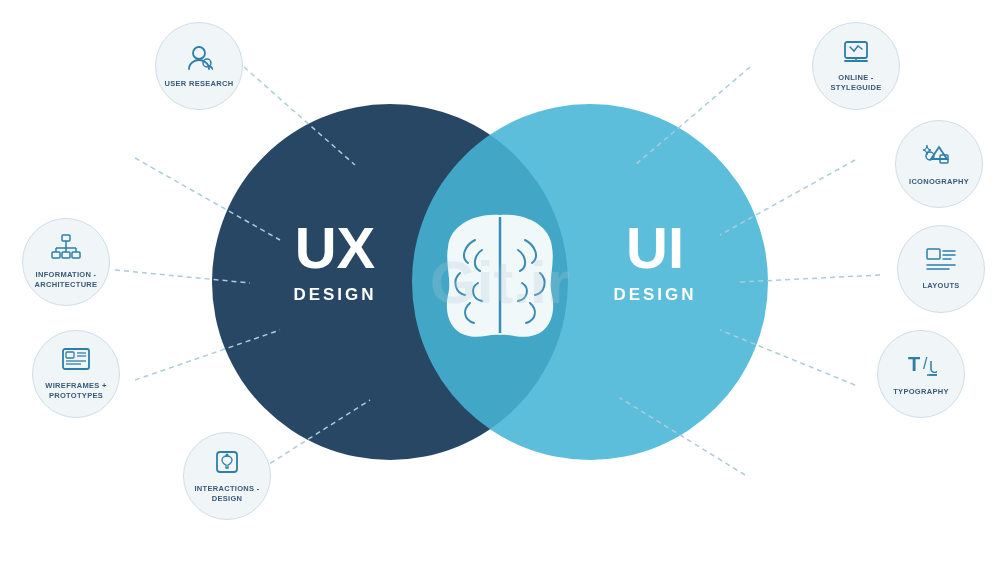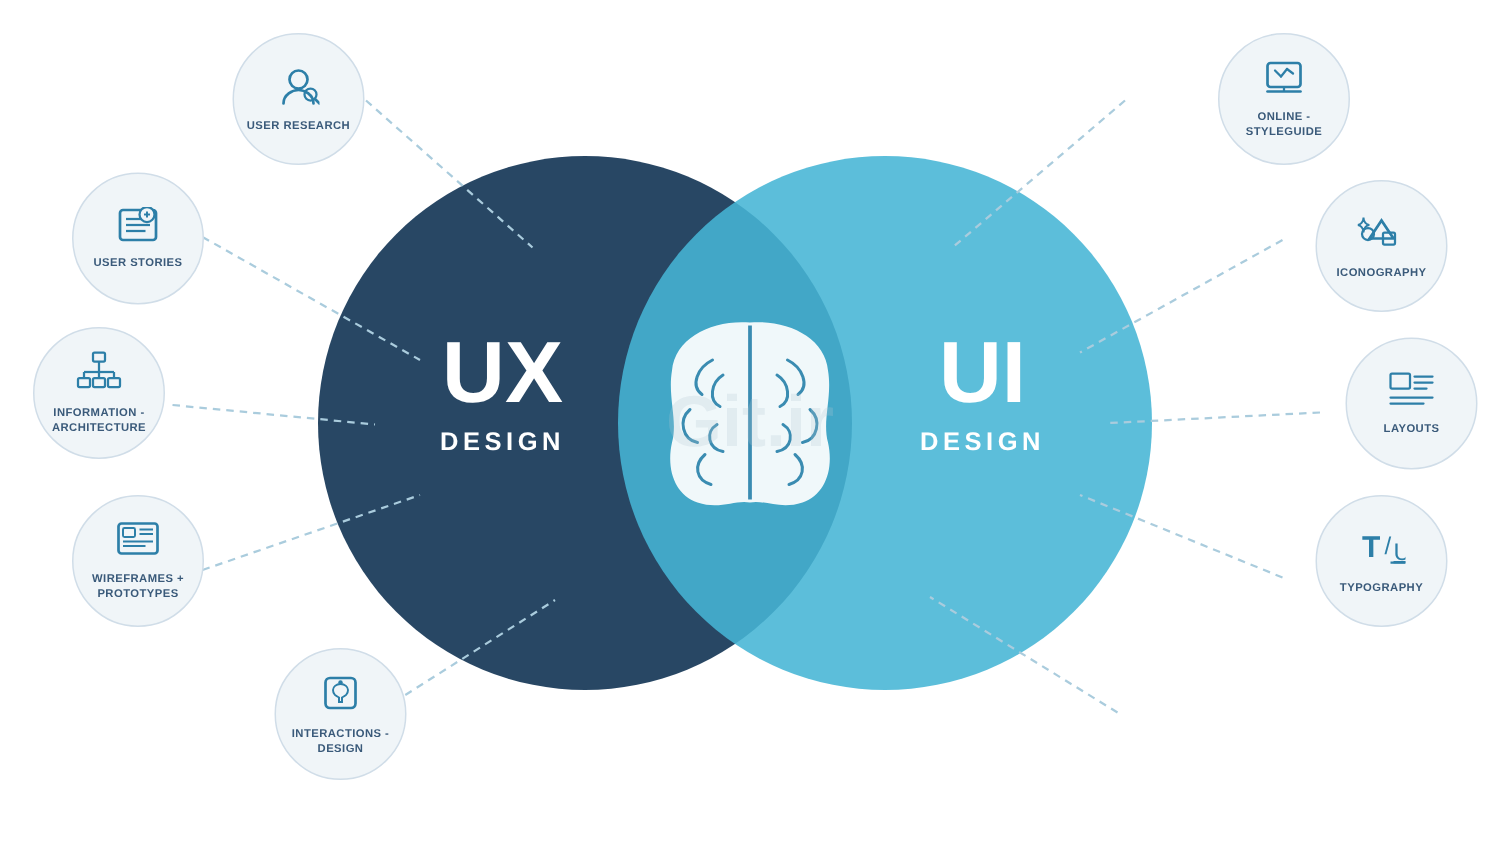"USER STORIES" div.satellite { html: <div> <div> <svg> <rect></rect> <line></line> <line></line> <line></line> <circle></circle> <line></line> <line></line> </svg> </div> <div>USER STORIES</div> </div> -> none }
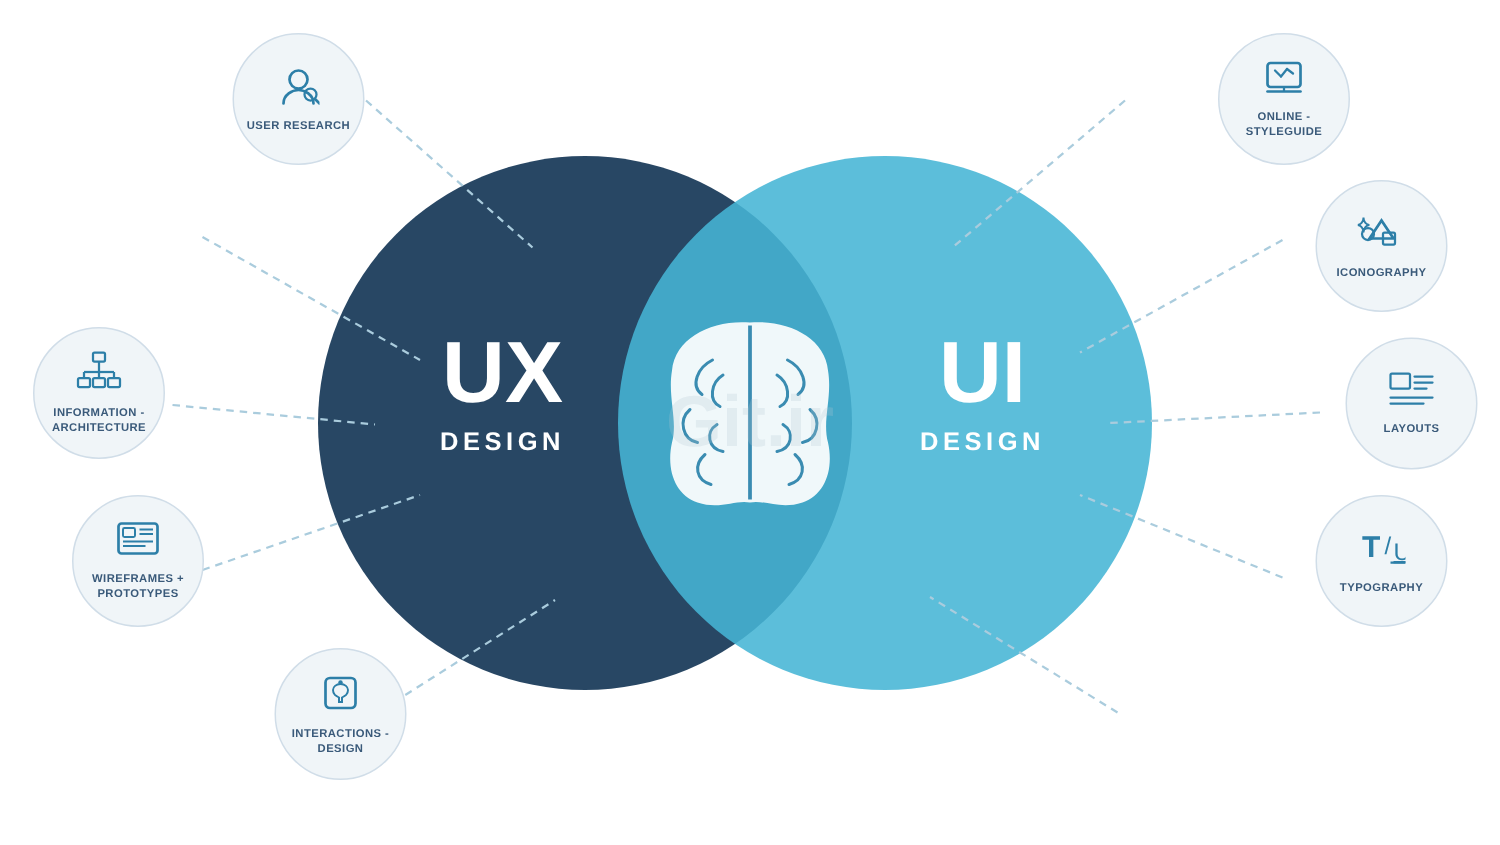"ICONOGRAPHY" div.satellite { right: 35px -> 17px }
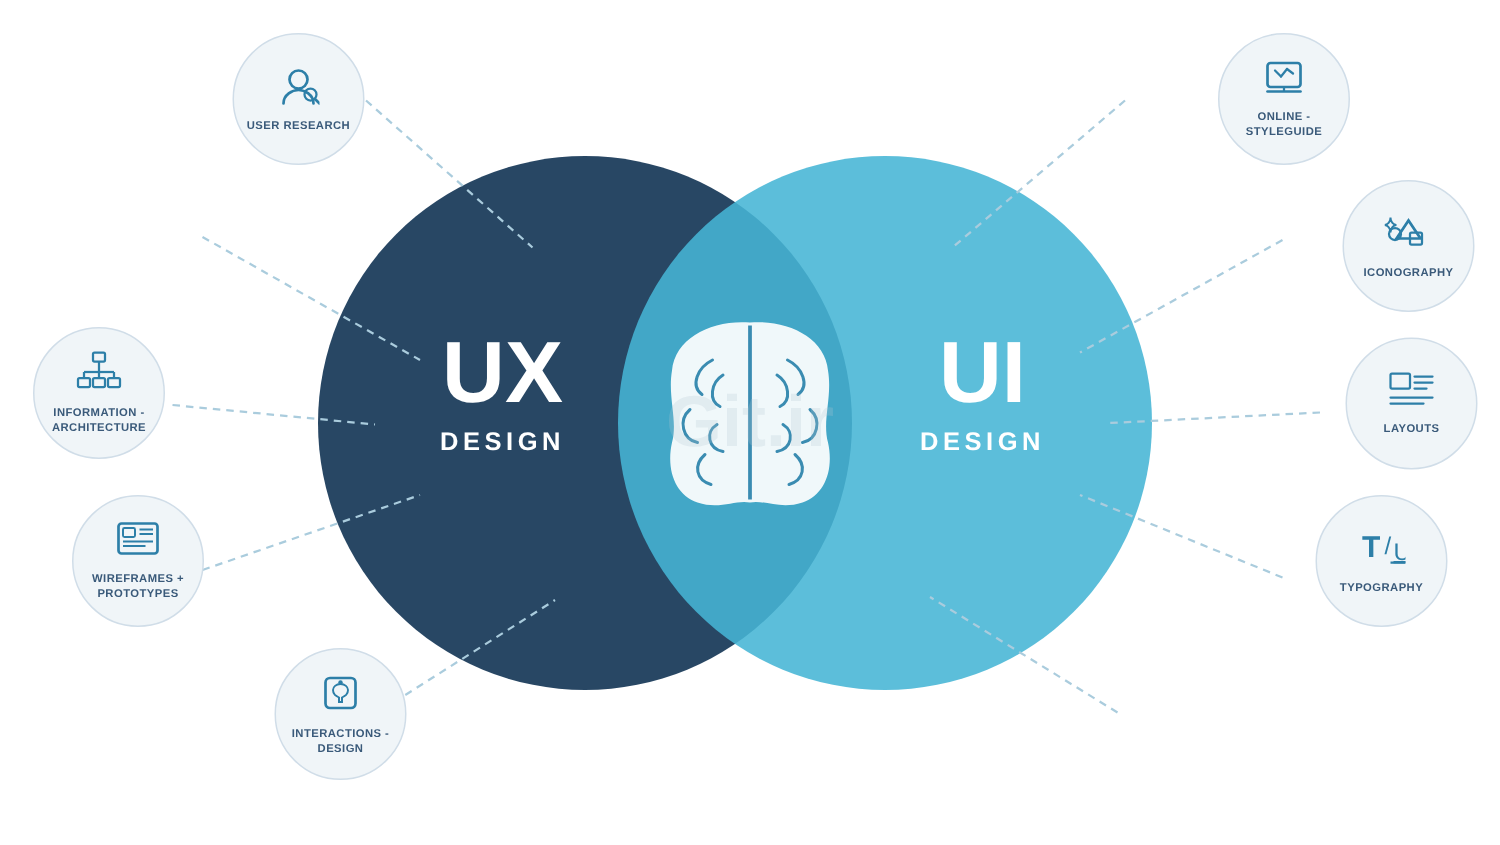"Git.ir" .watermark { font-size: 48px -> 60px }
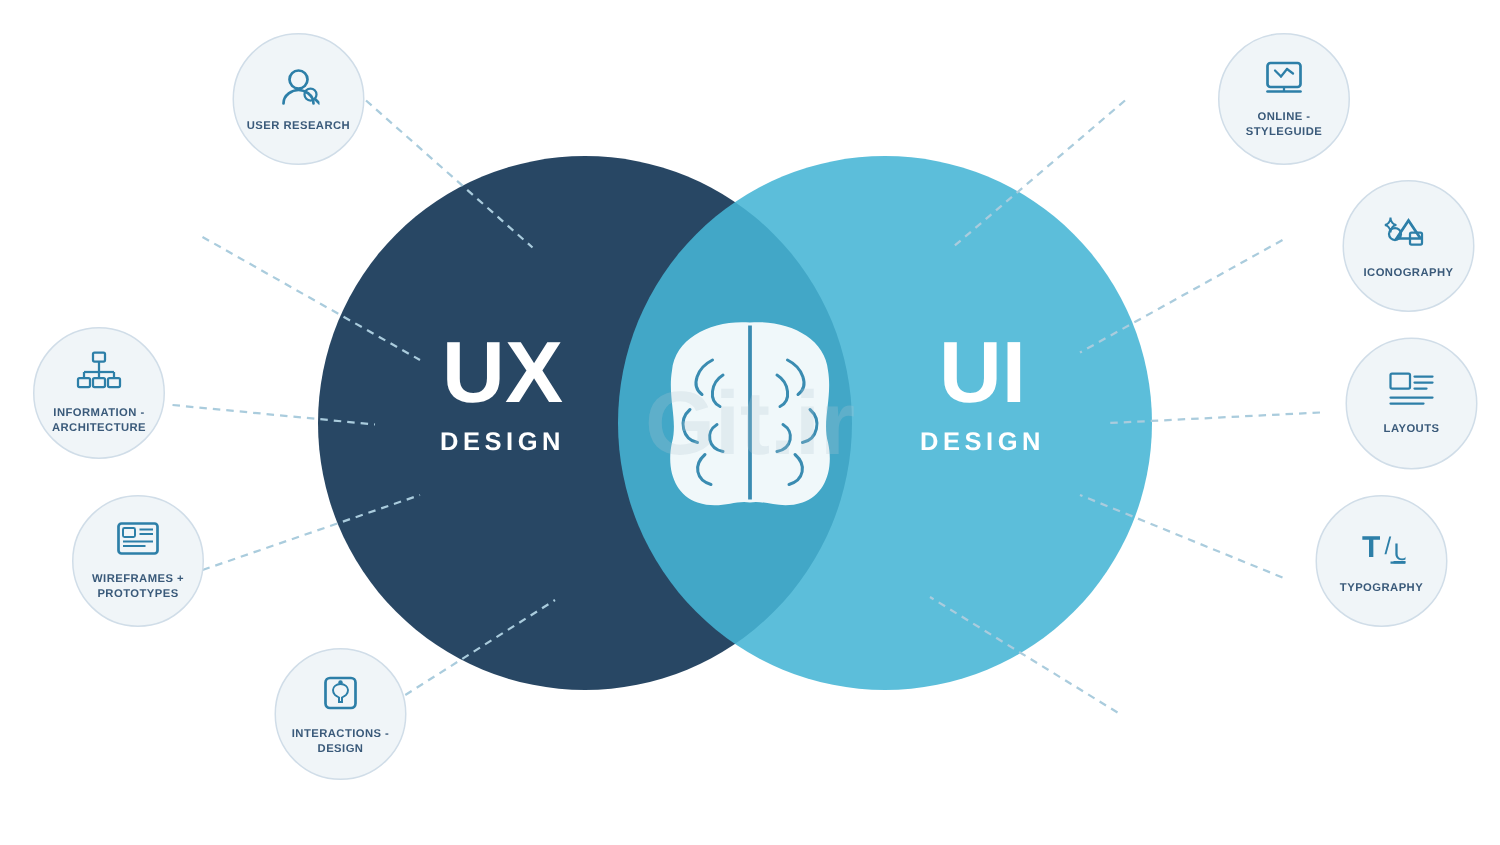"WIREFRAMES +" div.satellite { left: 48px -> 32px }
